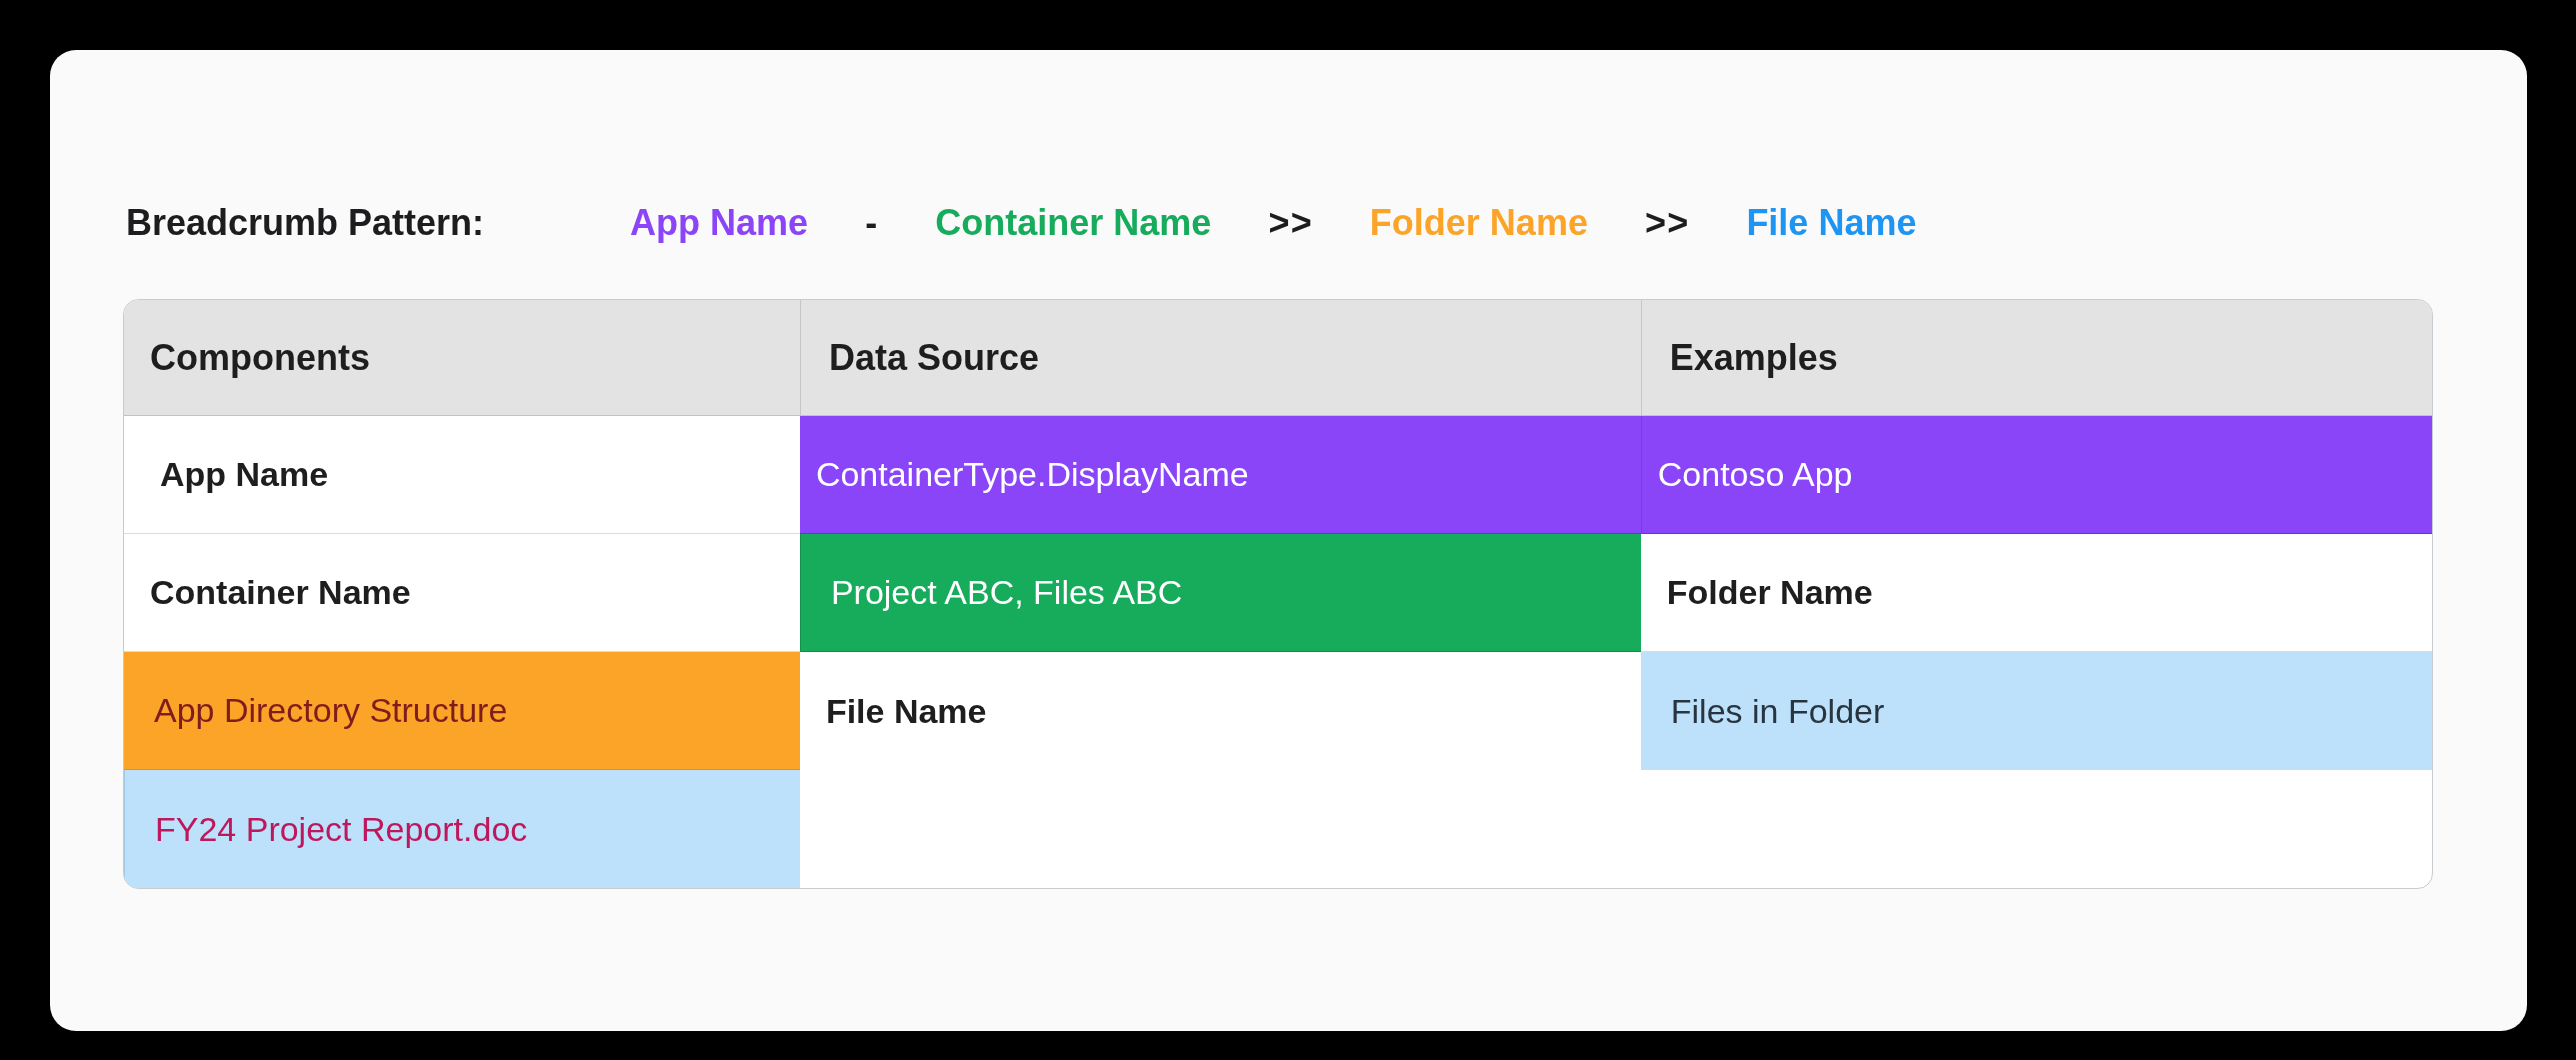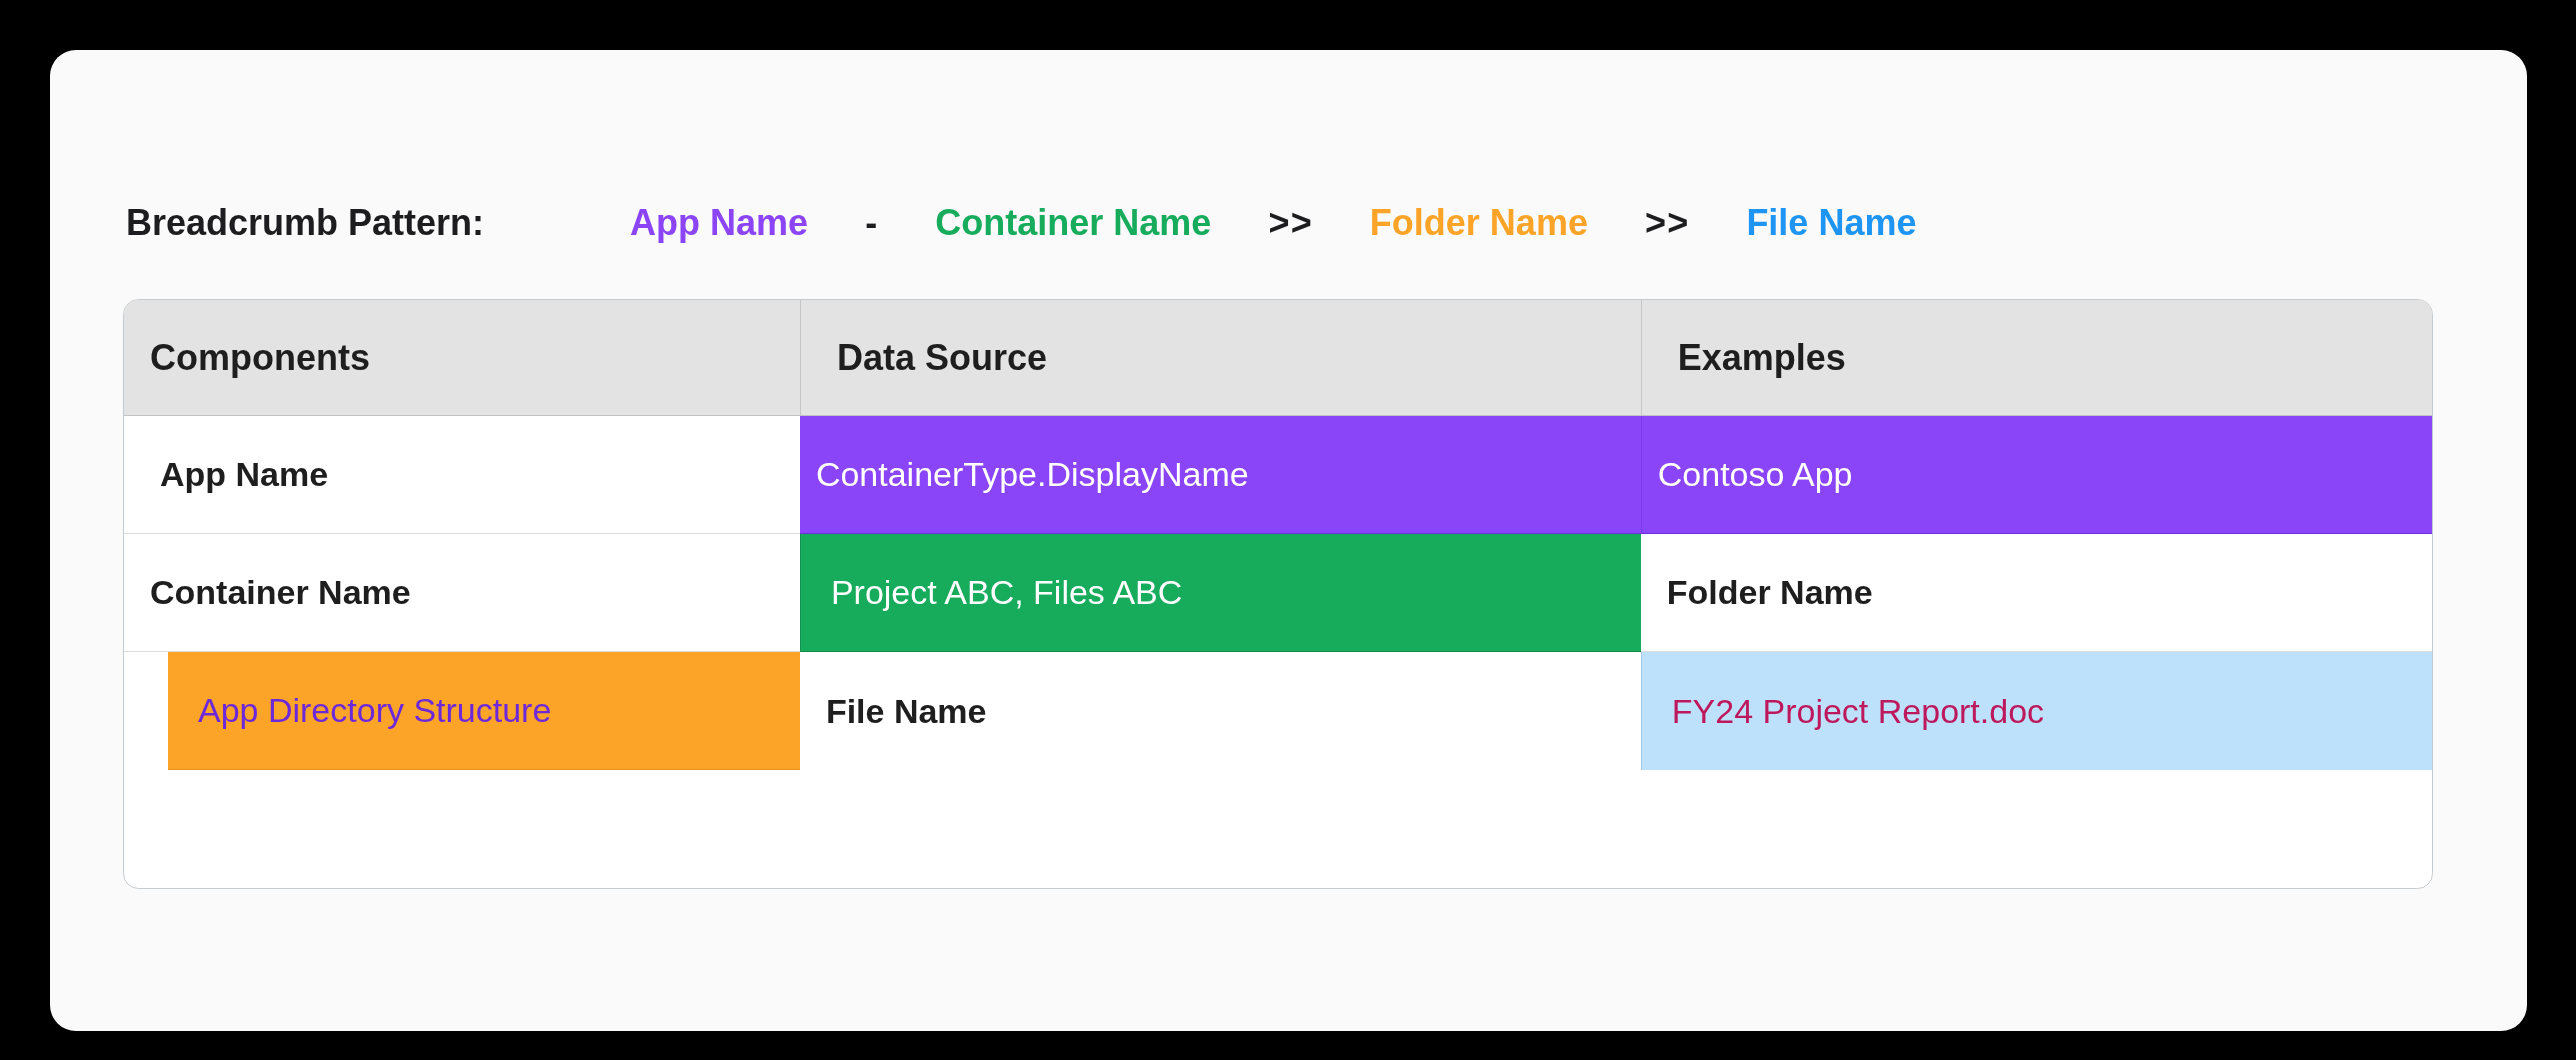"Data Source" .head.c2, .head.c3 { padding-left: 36px -> 28px }
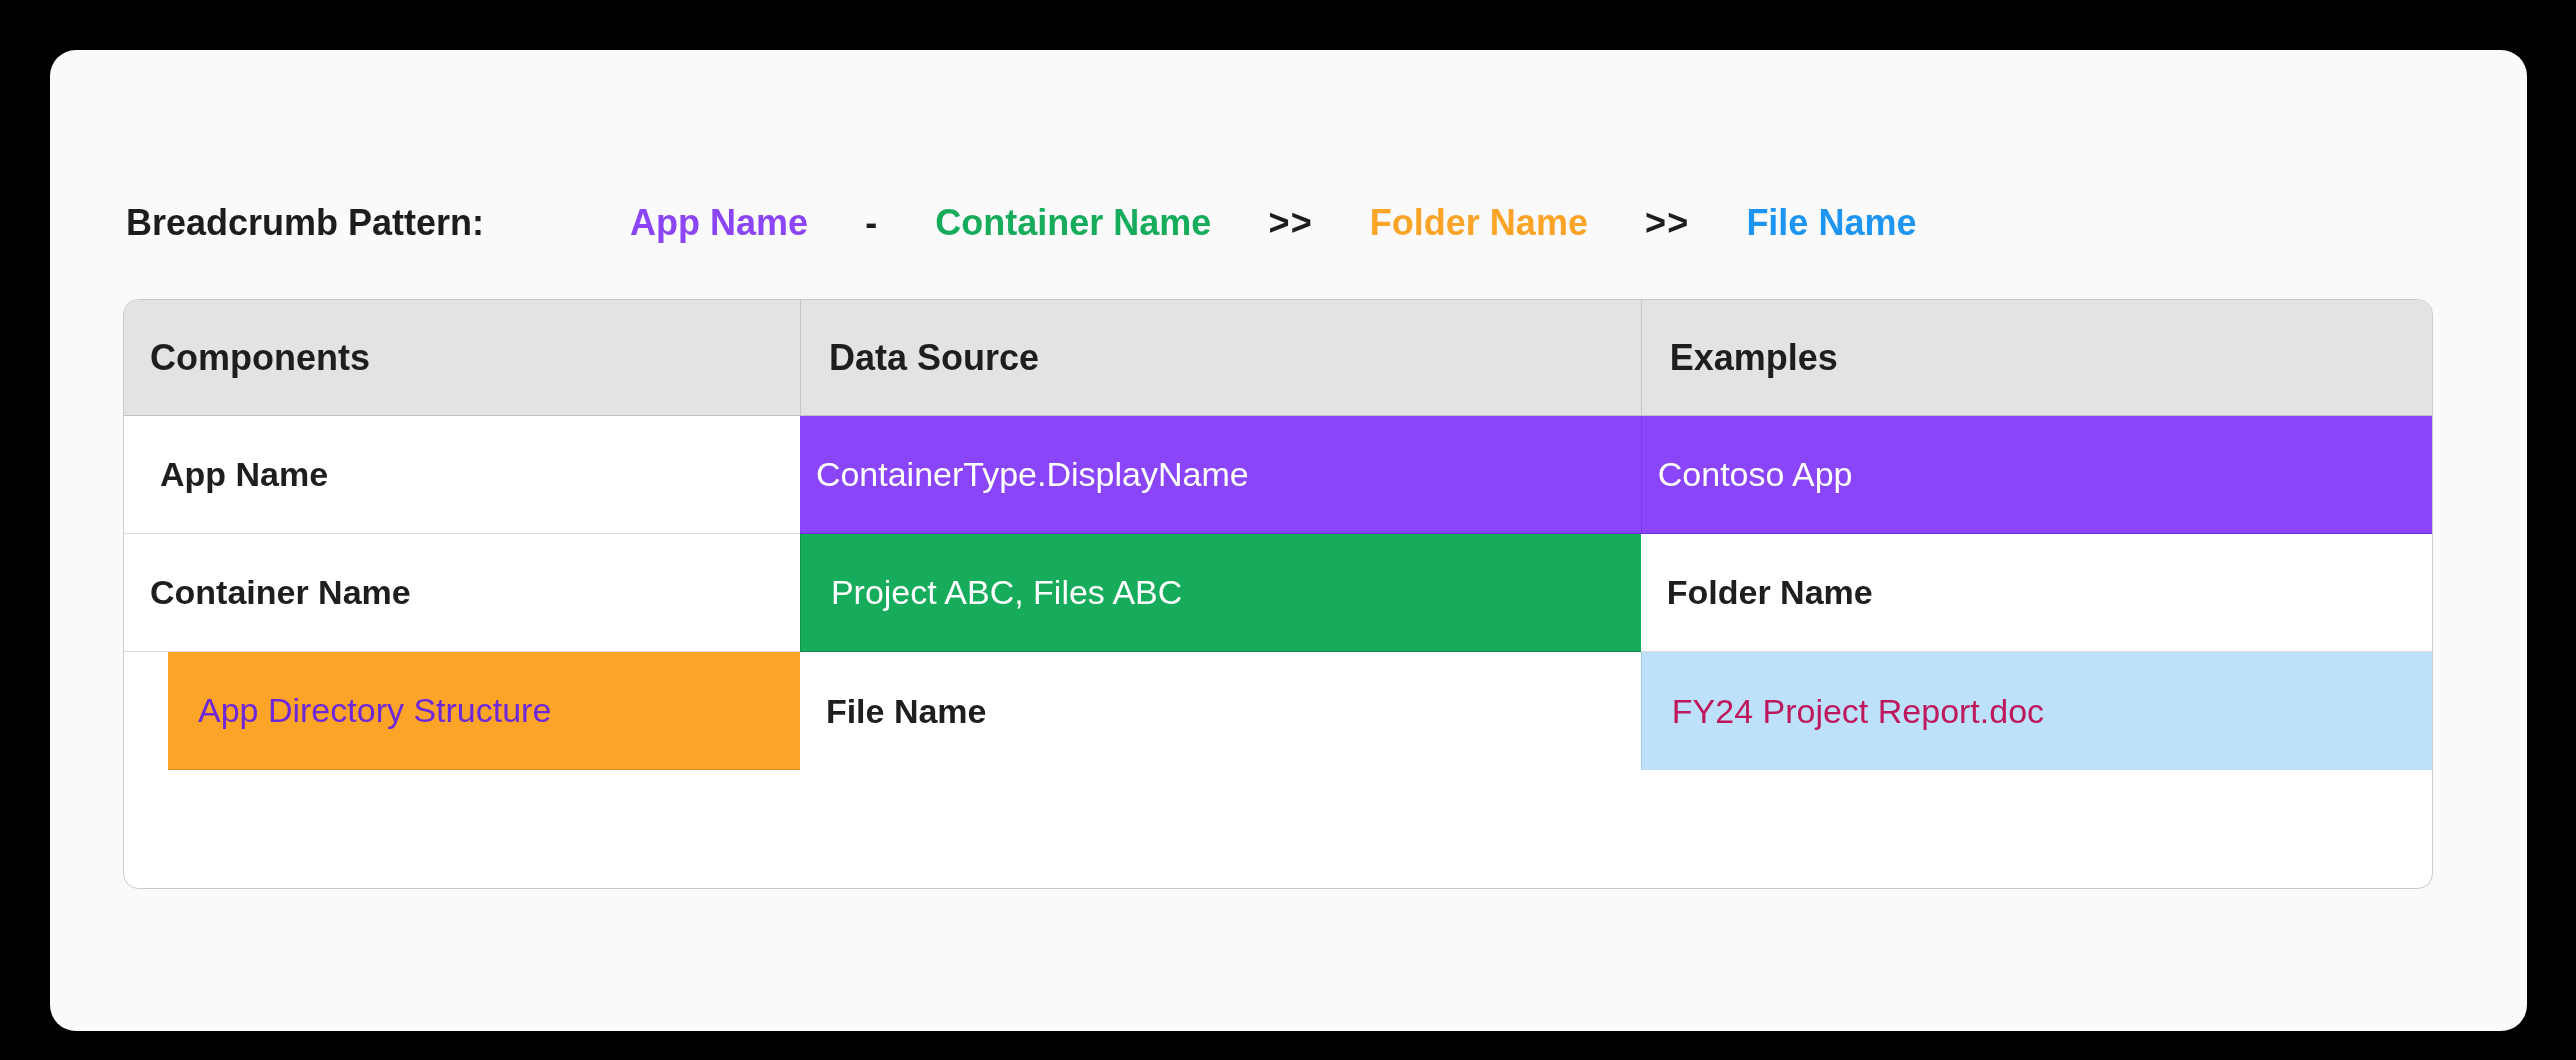"App Directory Structure" div.cell { color: #6d28d9 -> #7f1d1d; margin-left: 44px -> none }
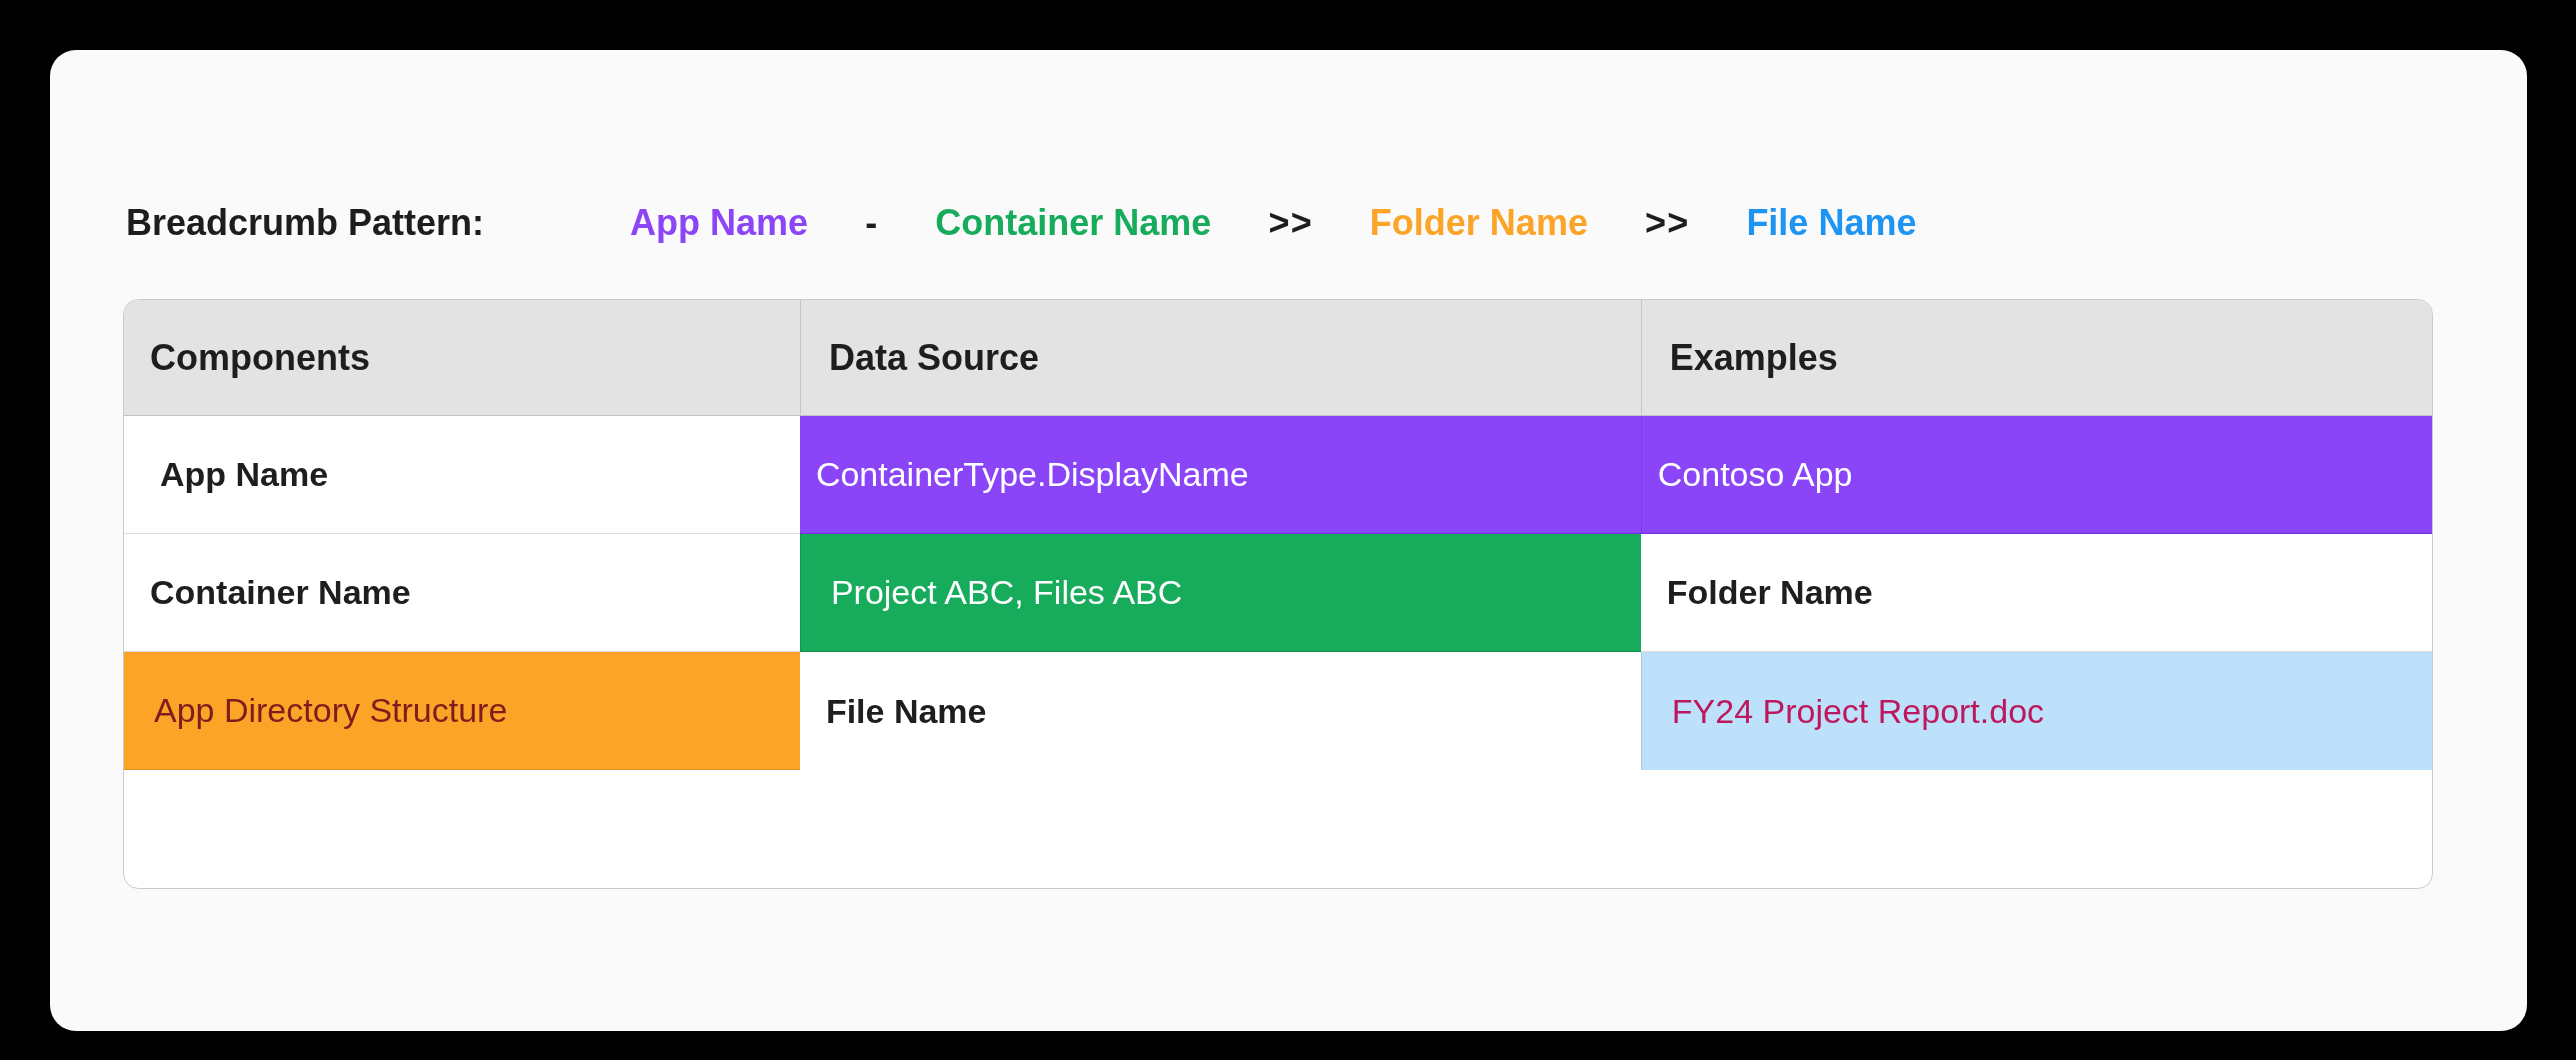"Files in Folder" div.cell { html: none -> <div>Files in Folder</div> }
